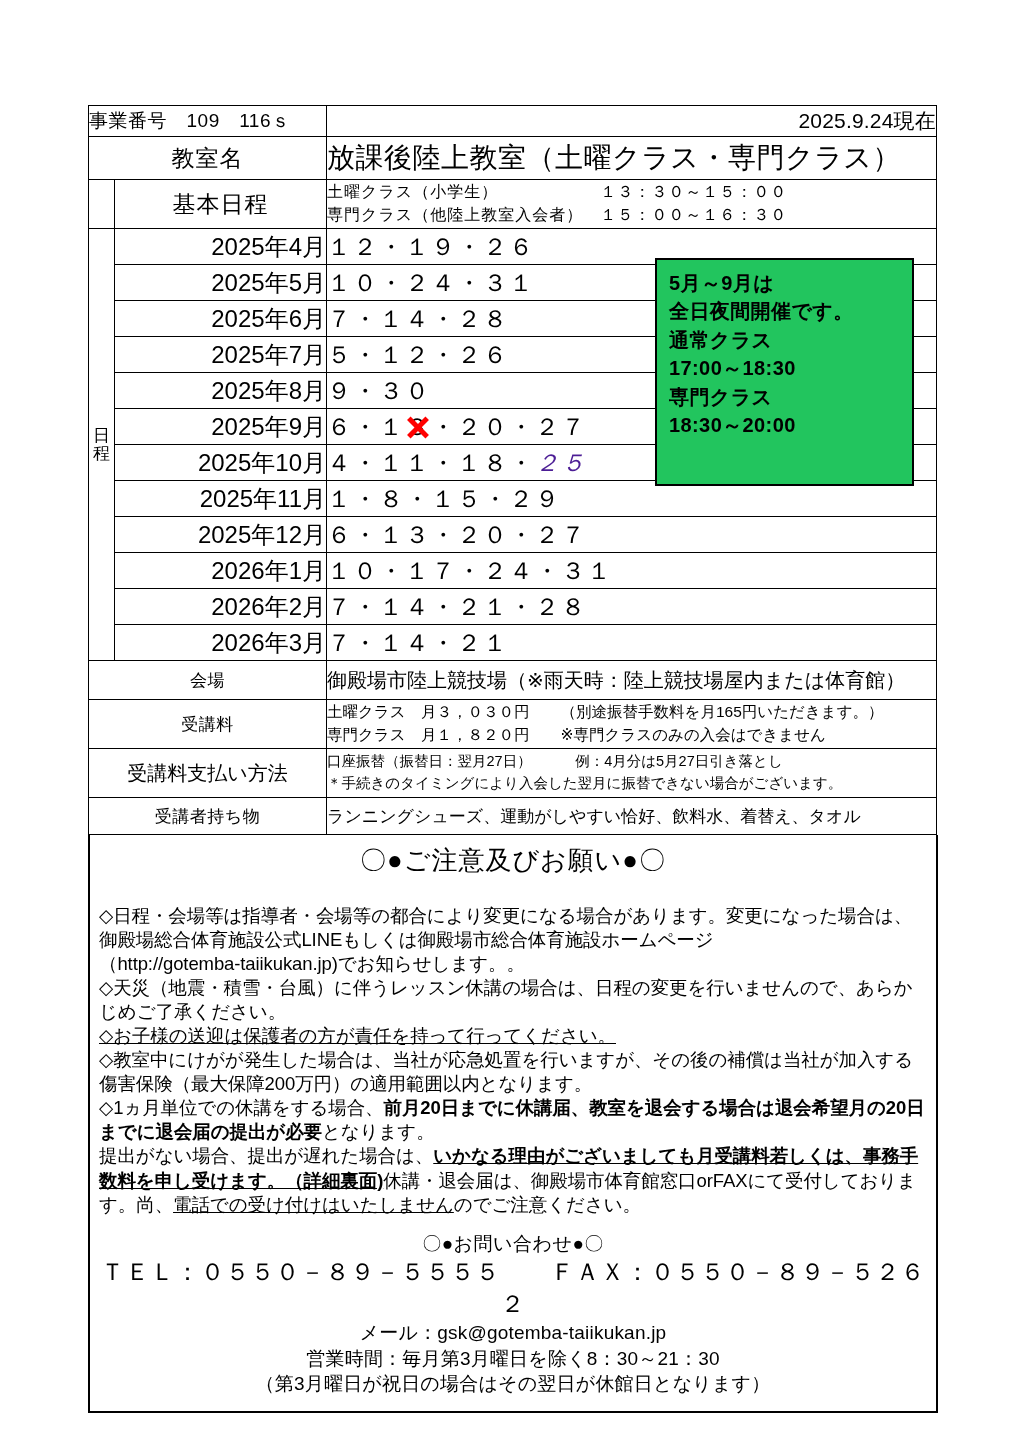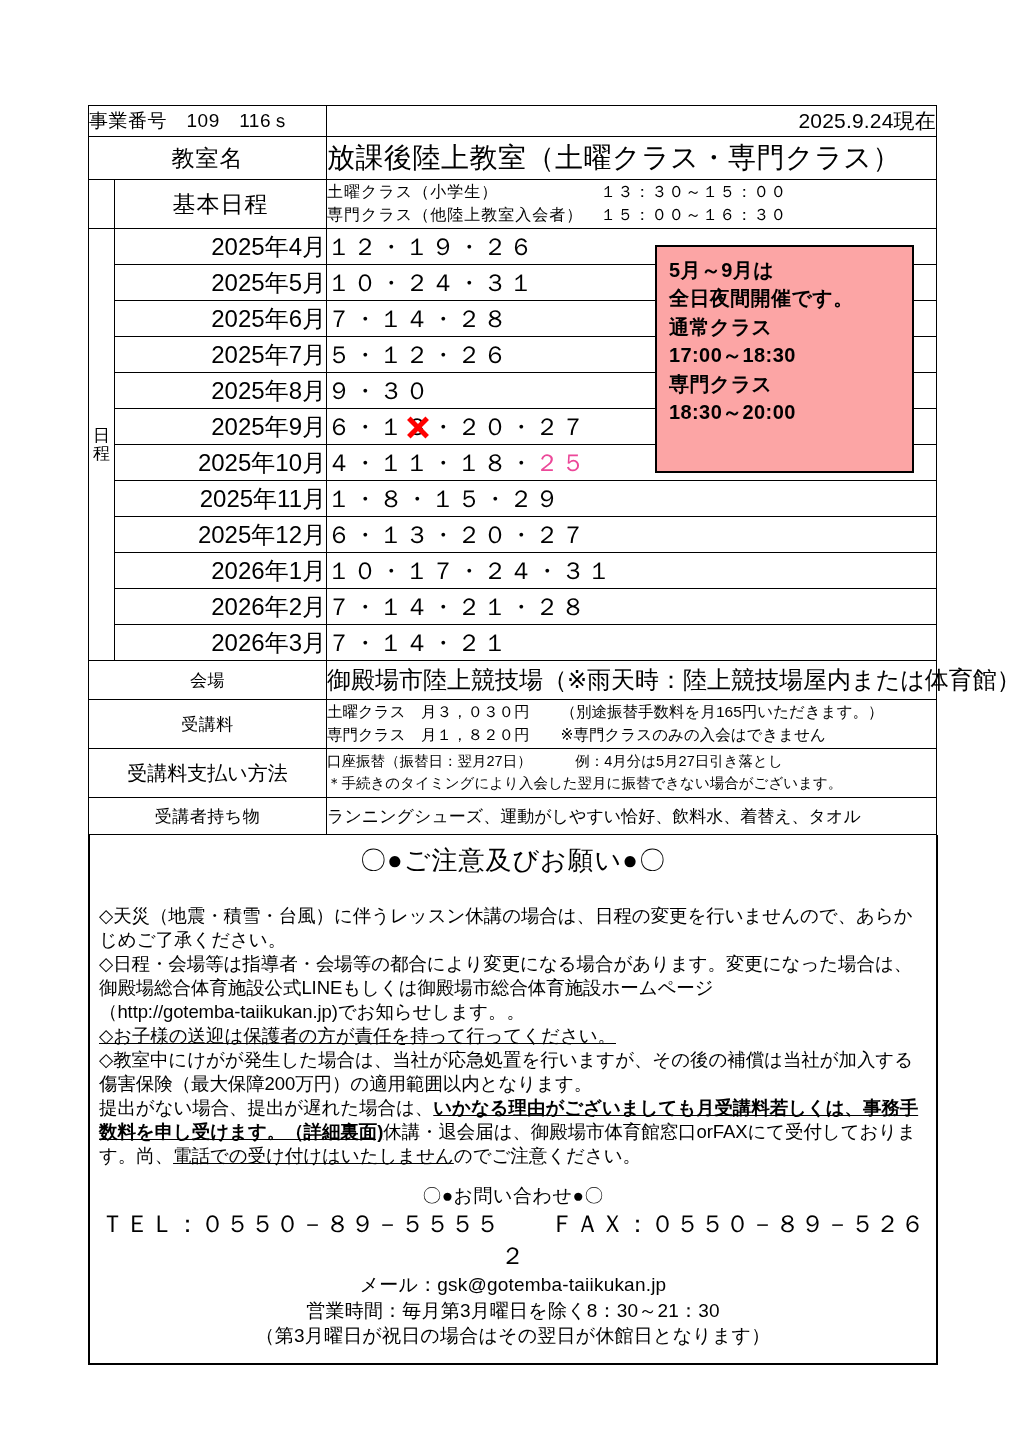"5月～9月は" .callout { background: #fca5a5 -> #22c55e; top: 140px -> 153px }
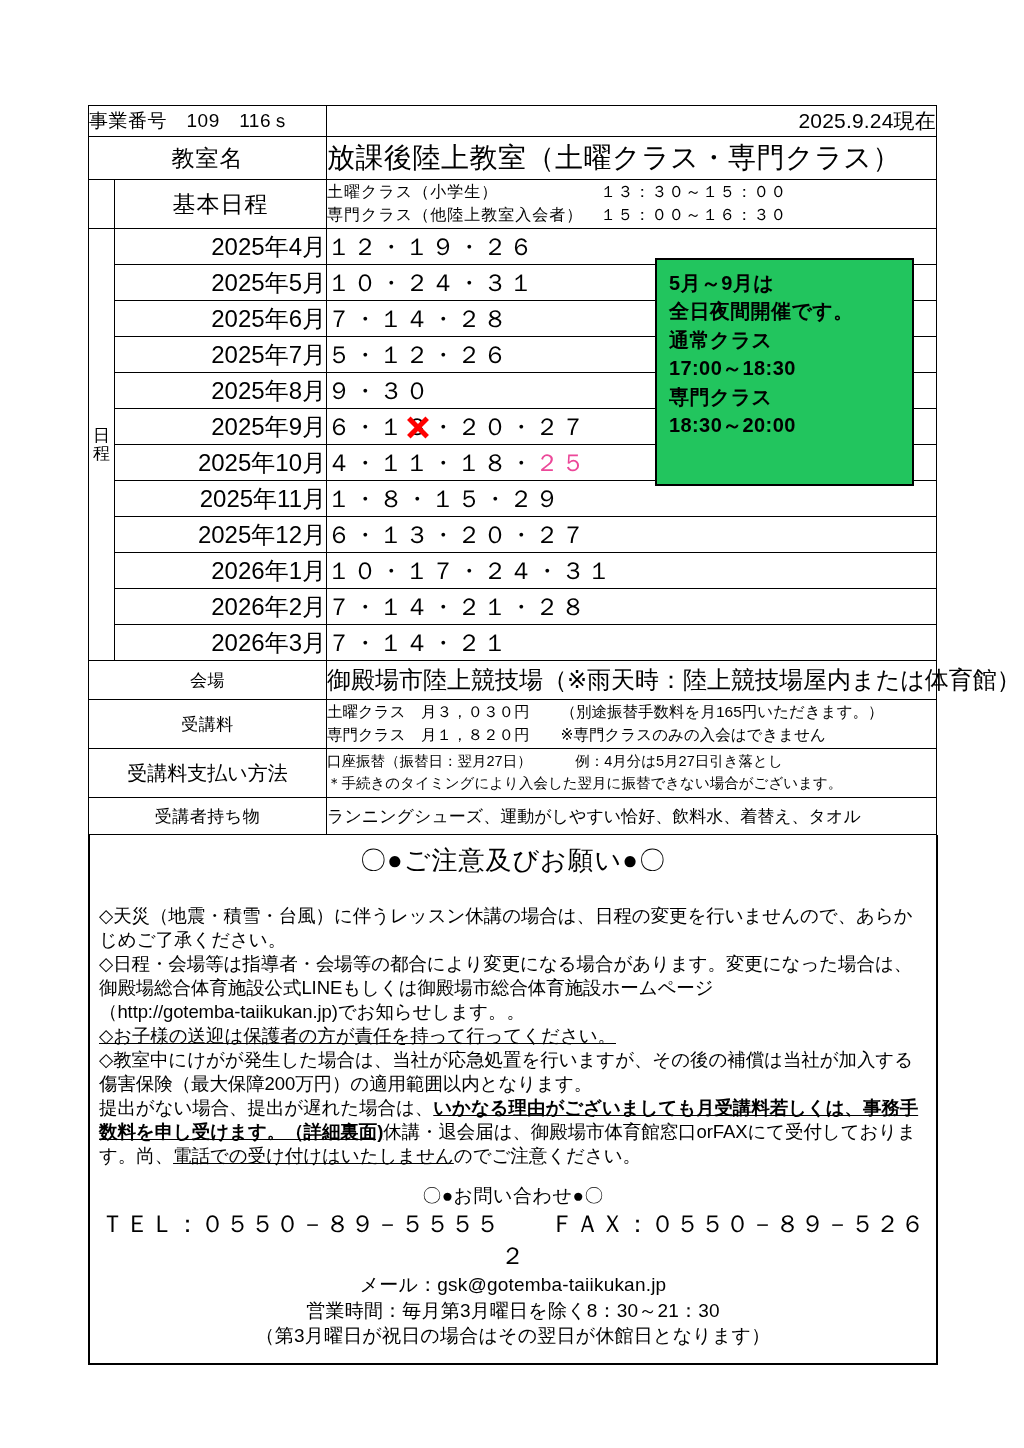"２５" .month-days .red { color: #ec4899 -> #4c1d95; font-style: none -> italic }
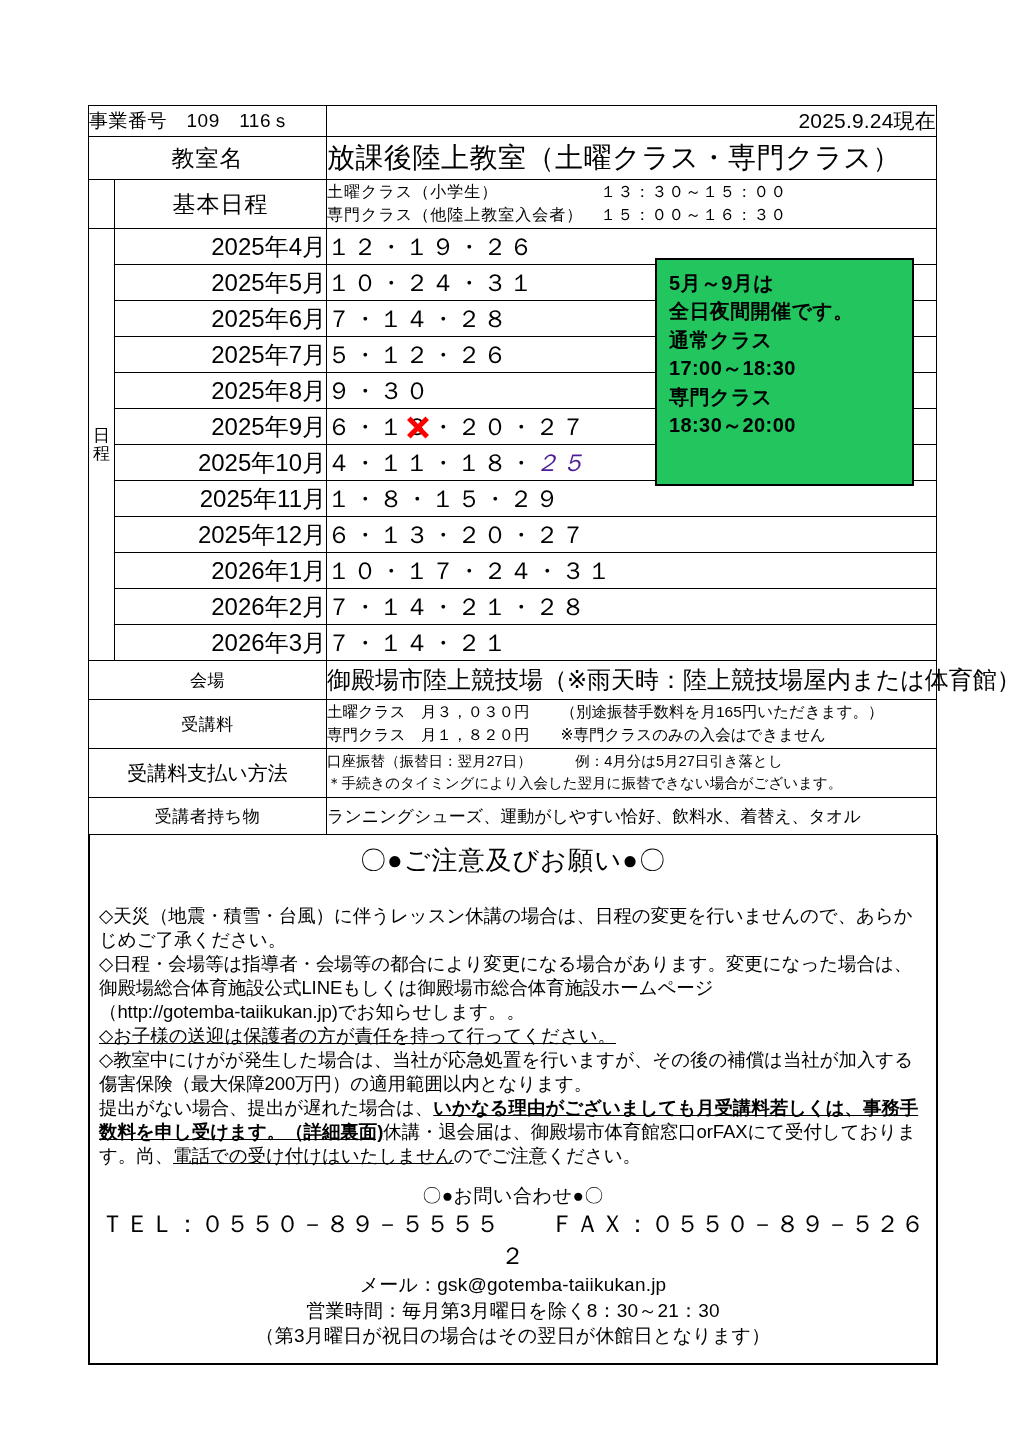"御殿場市陸上競技場（※雨天時：陸上競技場屋内または体育館）" .venue-val { font-size: 24px -> 20px }
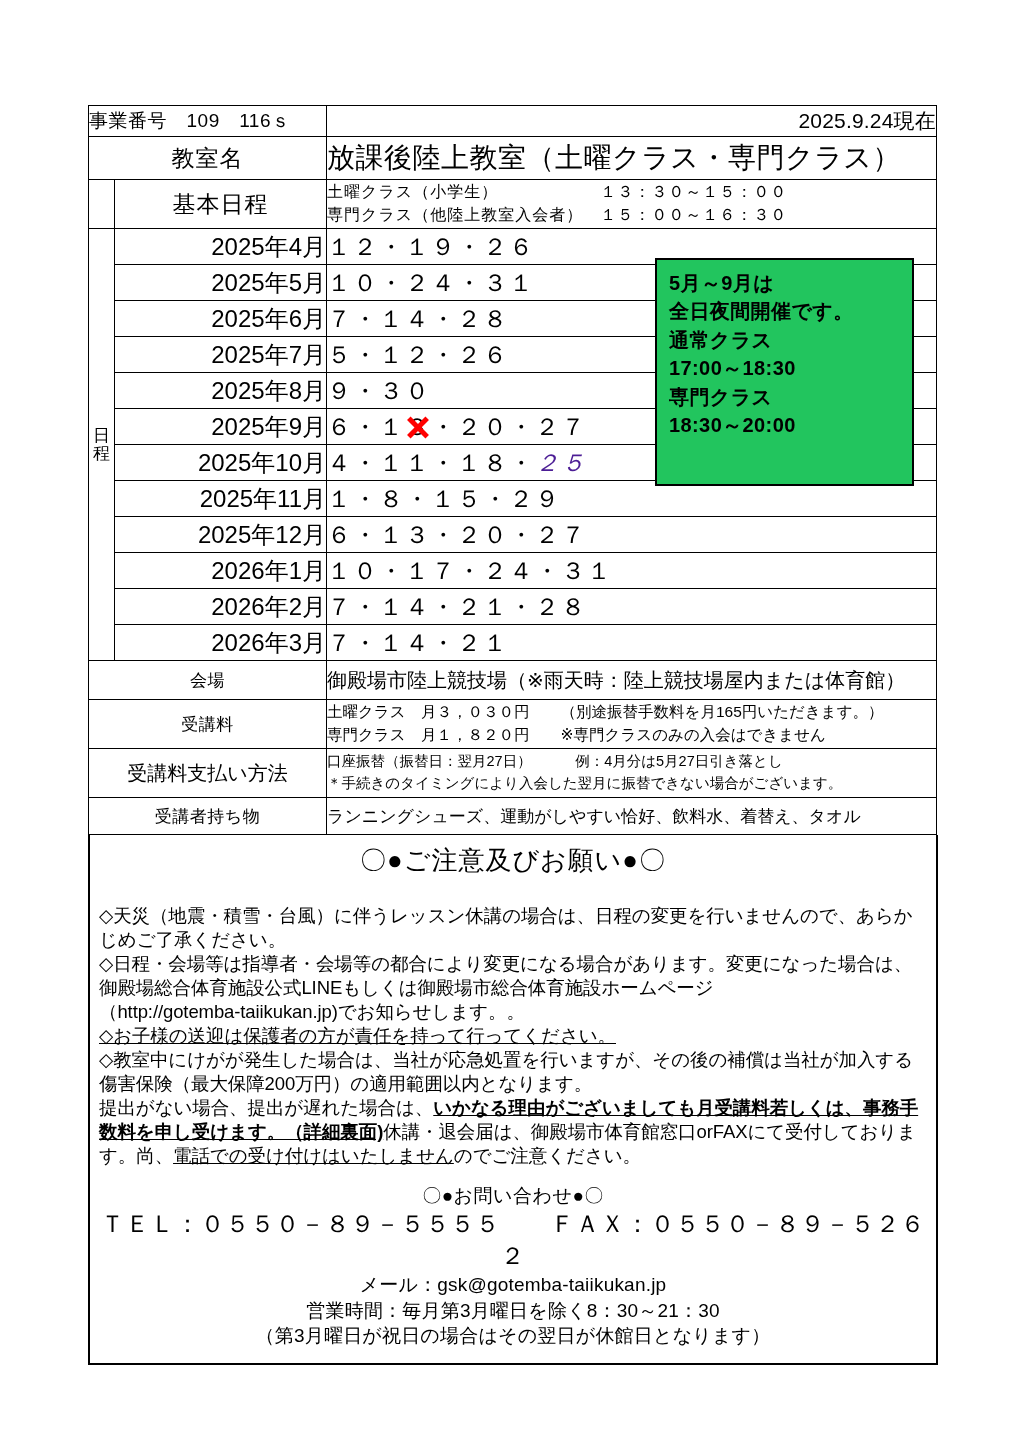"◇天災（地震・積雪・台風）に伴うレッスン休講の場合は、日程の変更を行いませんので" p.notice-p { order: before "◇日程・会場等は指導者・会場等の都合により変更になる場合があります。変更になった" -> after "◇日程・会場等は指導者・会場等の都合により変更になる場合があります。変更になった" }
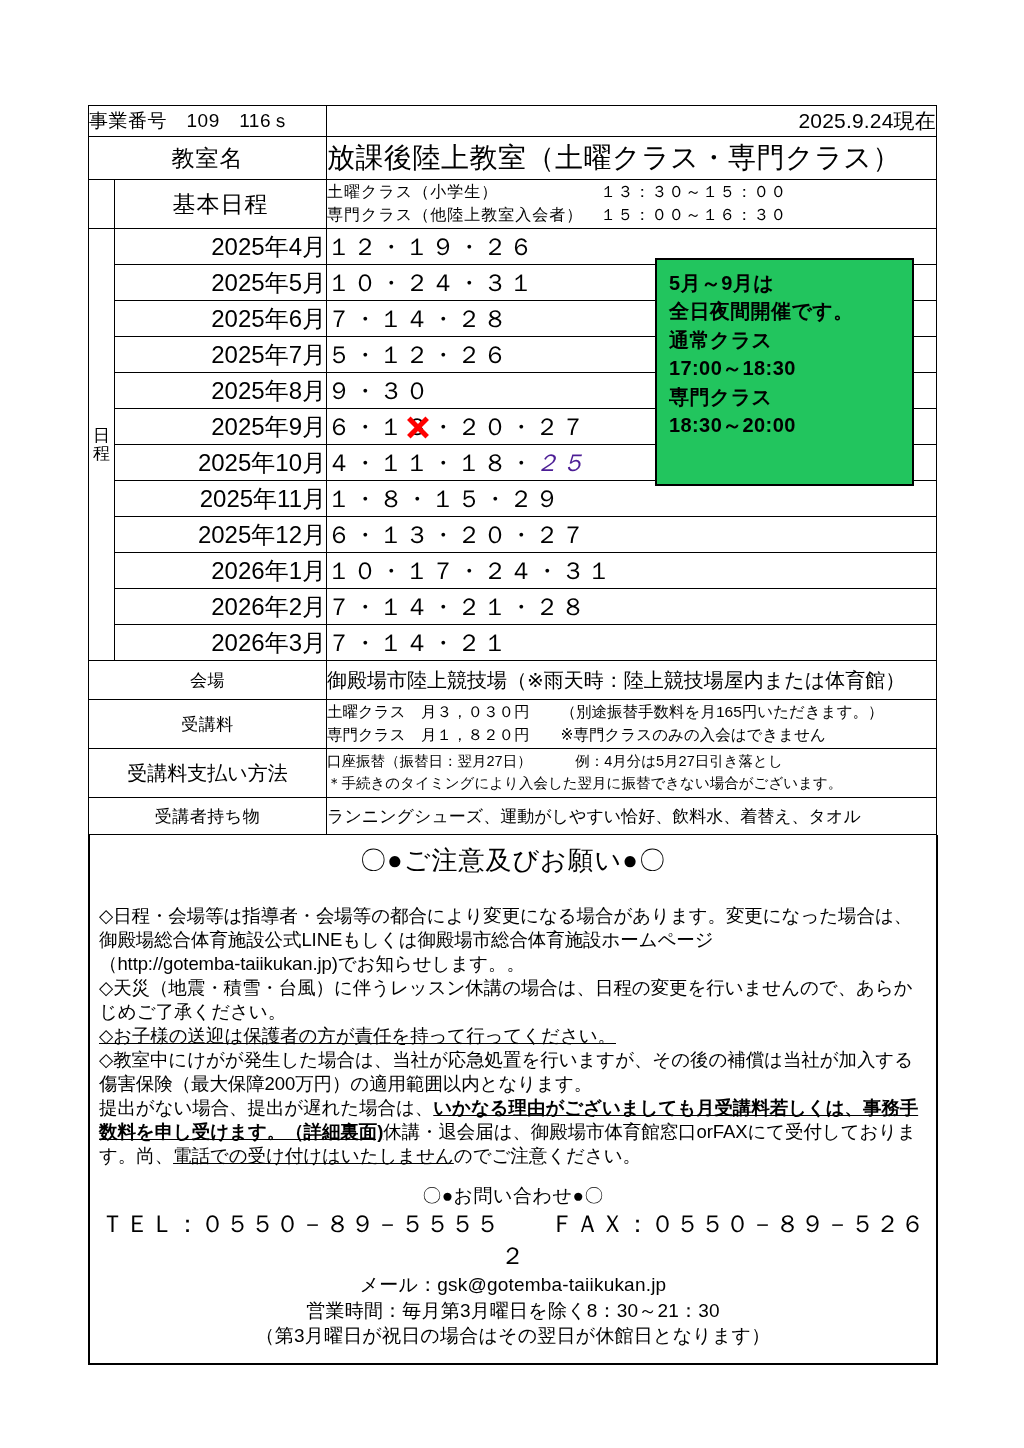"◇1ヵ月単位での休講をする場合、前月20日までに休講届、教室を退会する場合は退会" p.notice-p { html: none -> <p><span>◇1ヵ月単位での休講をする場合、</span><span>前月20日までに休講届、教室を退会する場合は退会希望月の20日までに退会届の提出が必要</span><span>となります。</span></p> }
